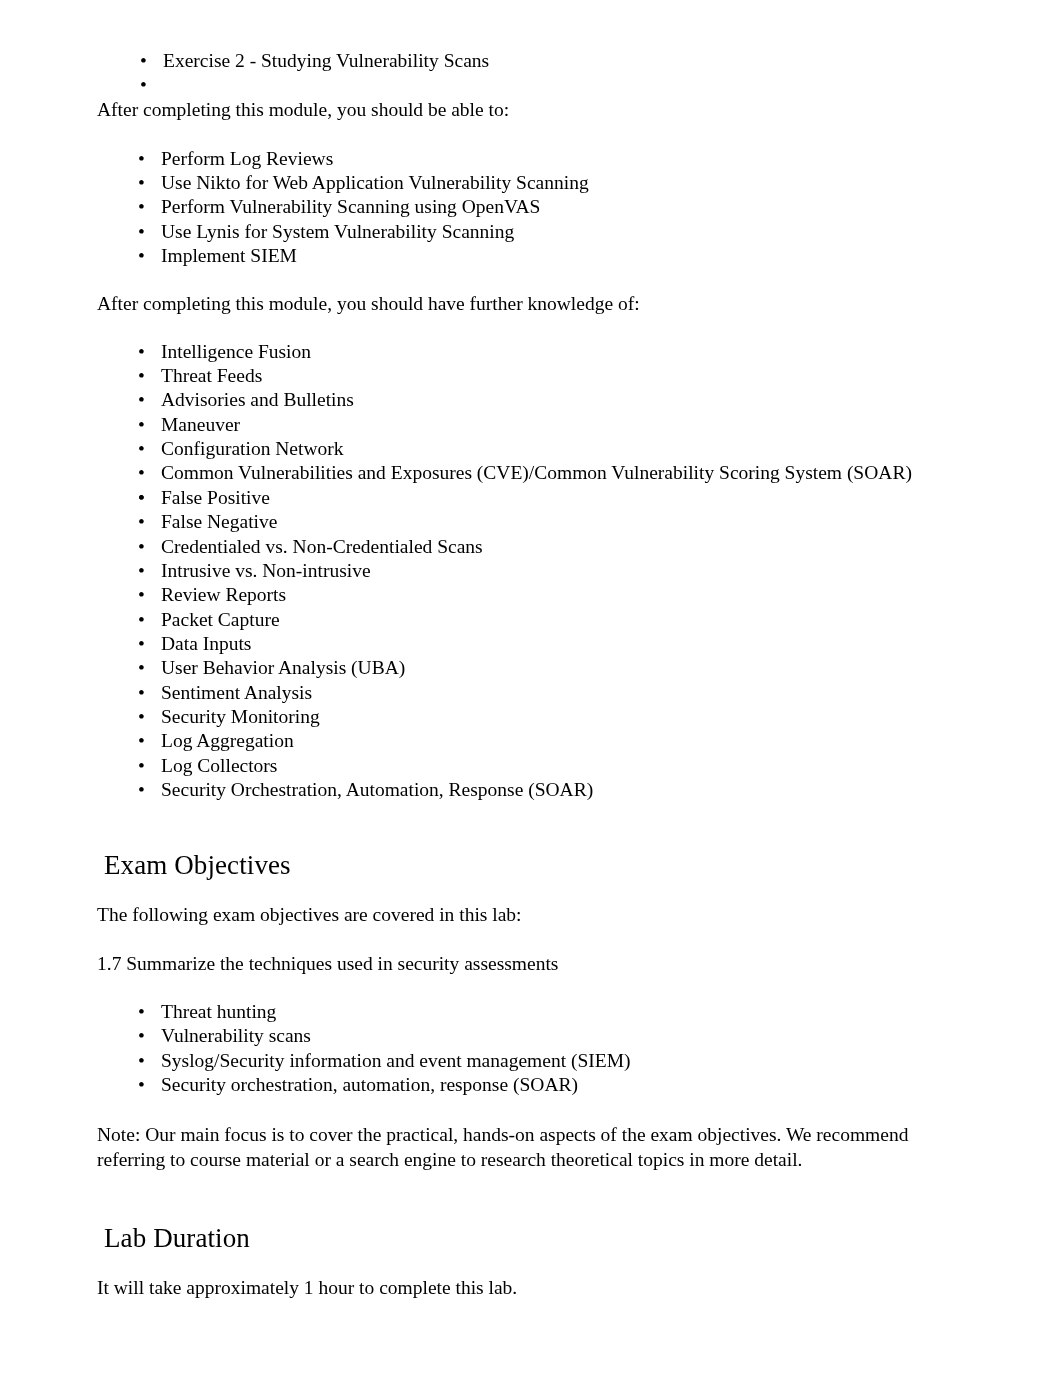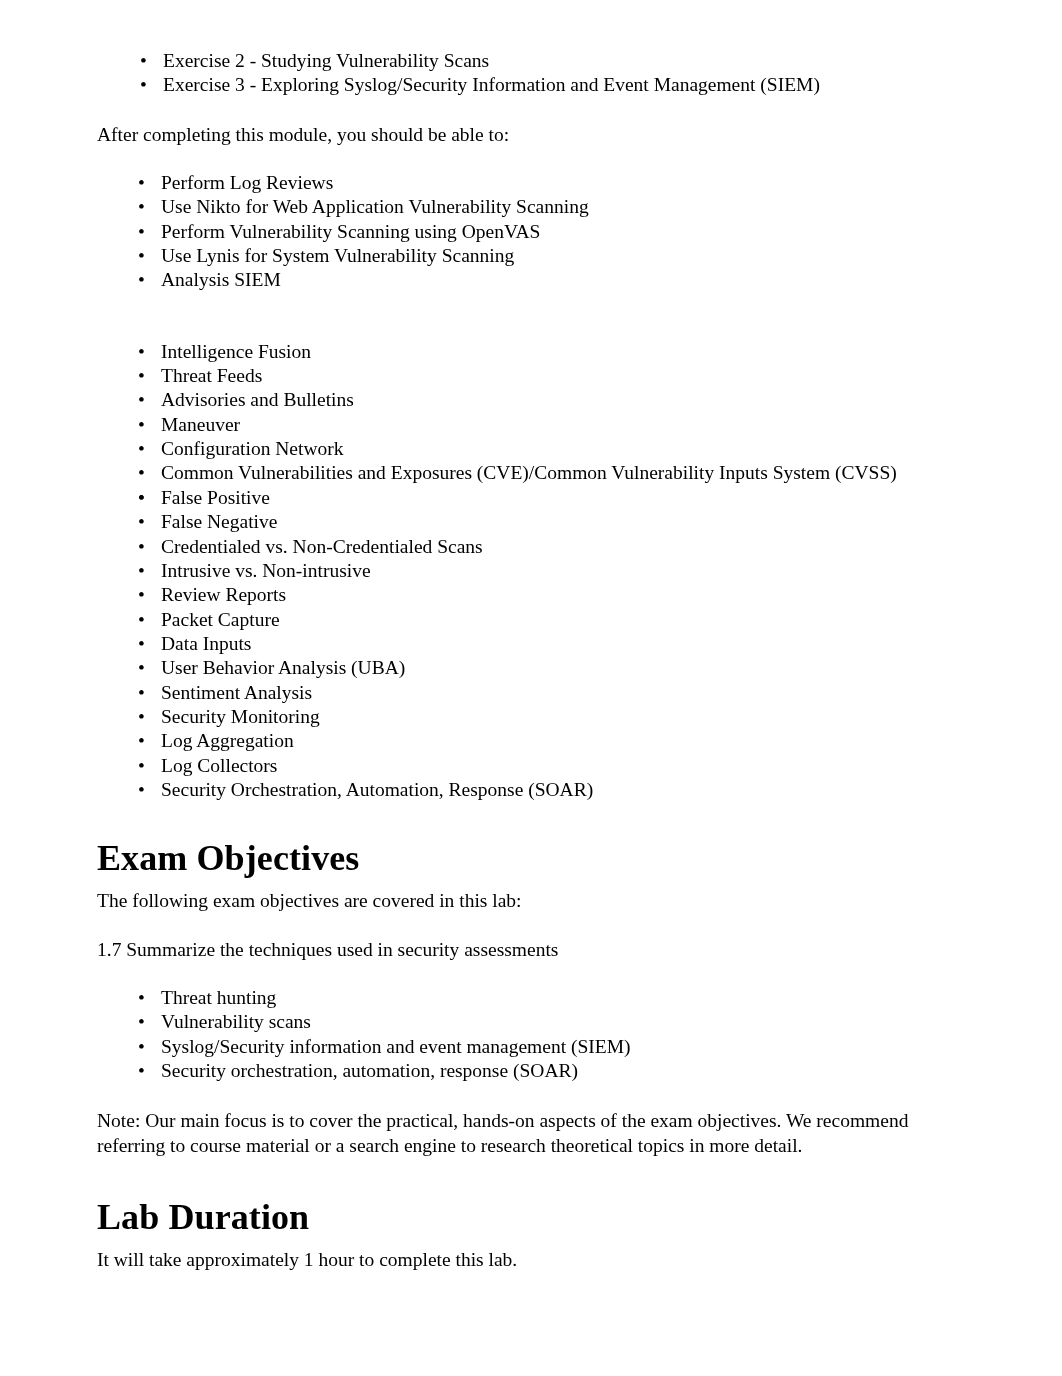"Exercise 3 - Exploring Syslog/Security" span { html: <span>Exercise 3 - Exploring Syslog/Security Information and Event Management (SIEM)</span> -> none }
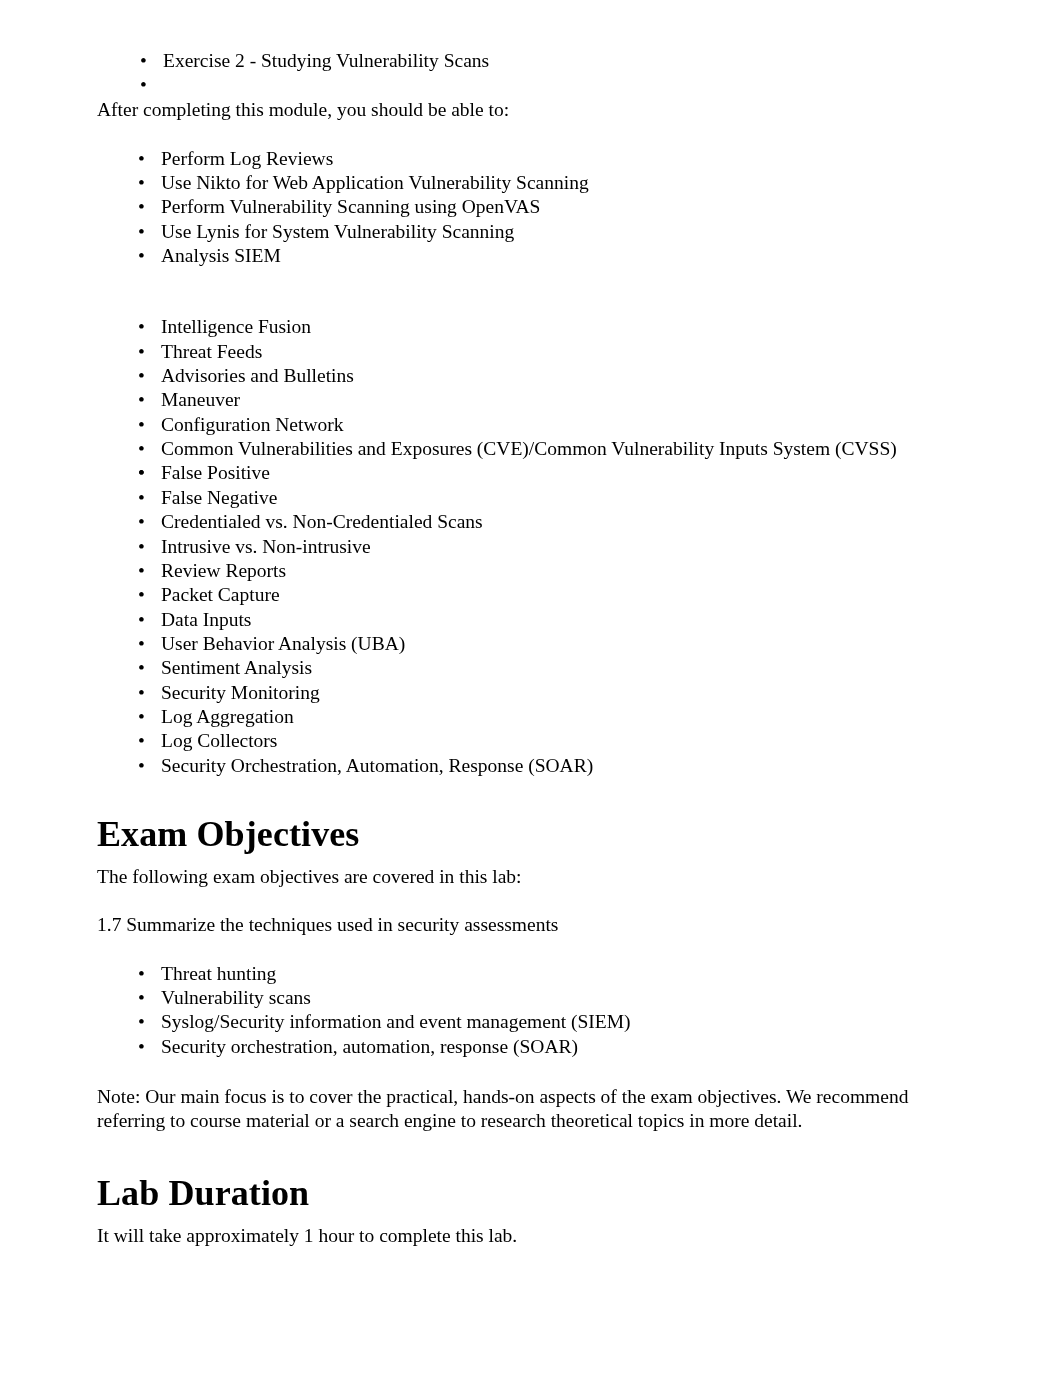"Analysis SIEM" span { text: Analysis -> Implement }
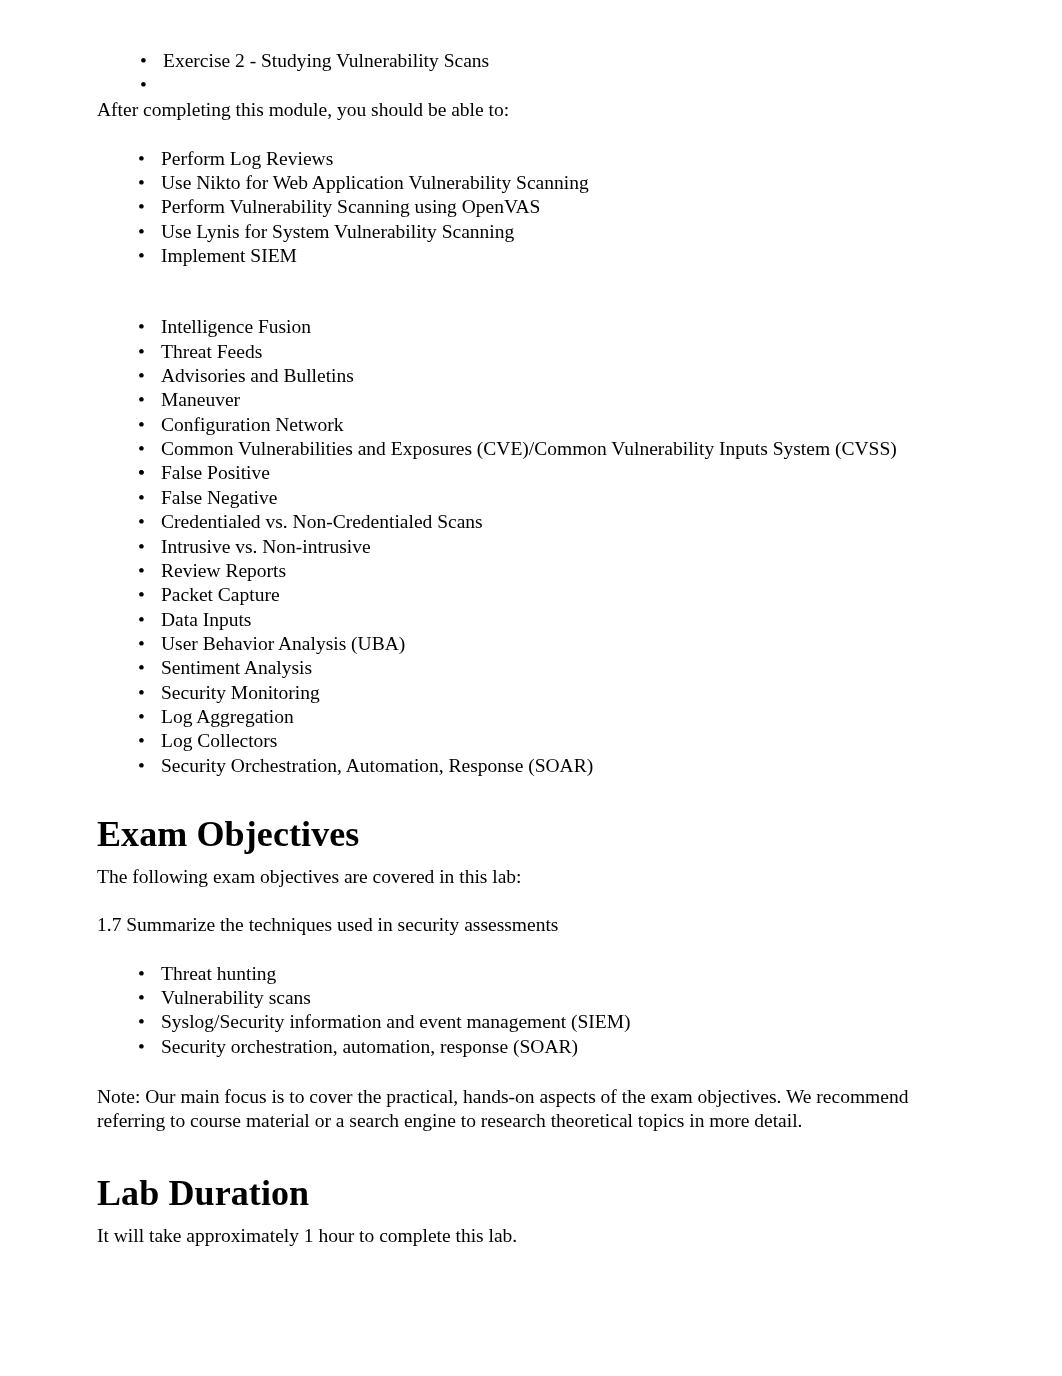"After completing this module, you should have" p.para { html: none -> <p>After completing this module, you should have further knowledge of:</p> }
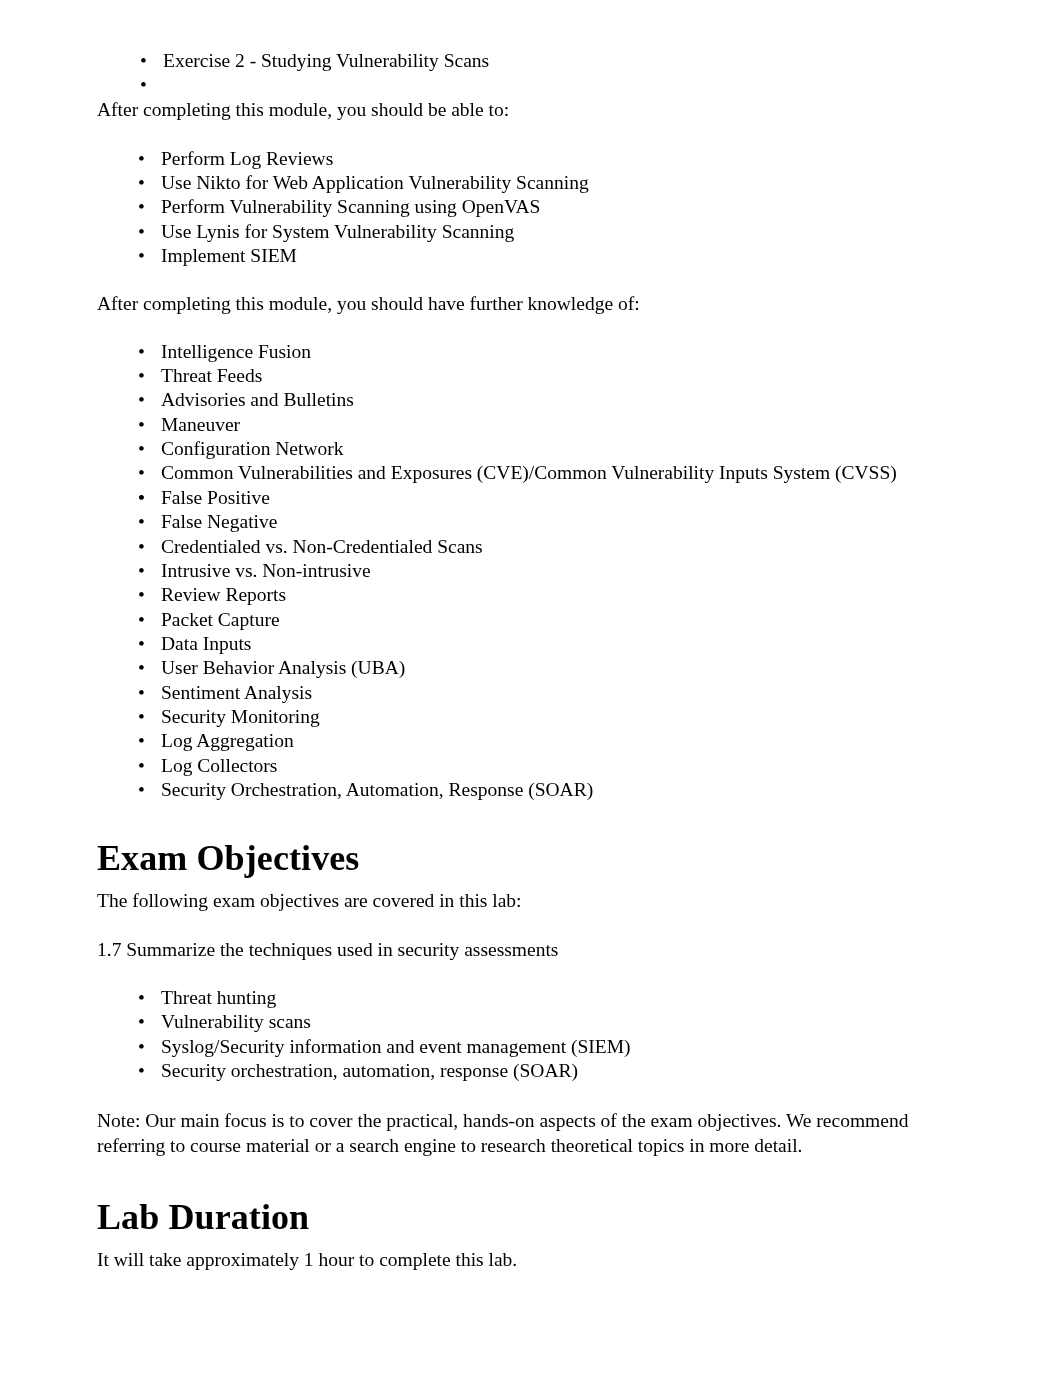"Common Vulnerabilities and Exposures" span { text: Inputs System (CVSS -> Scoring System (SOAR }
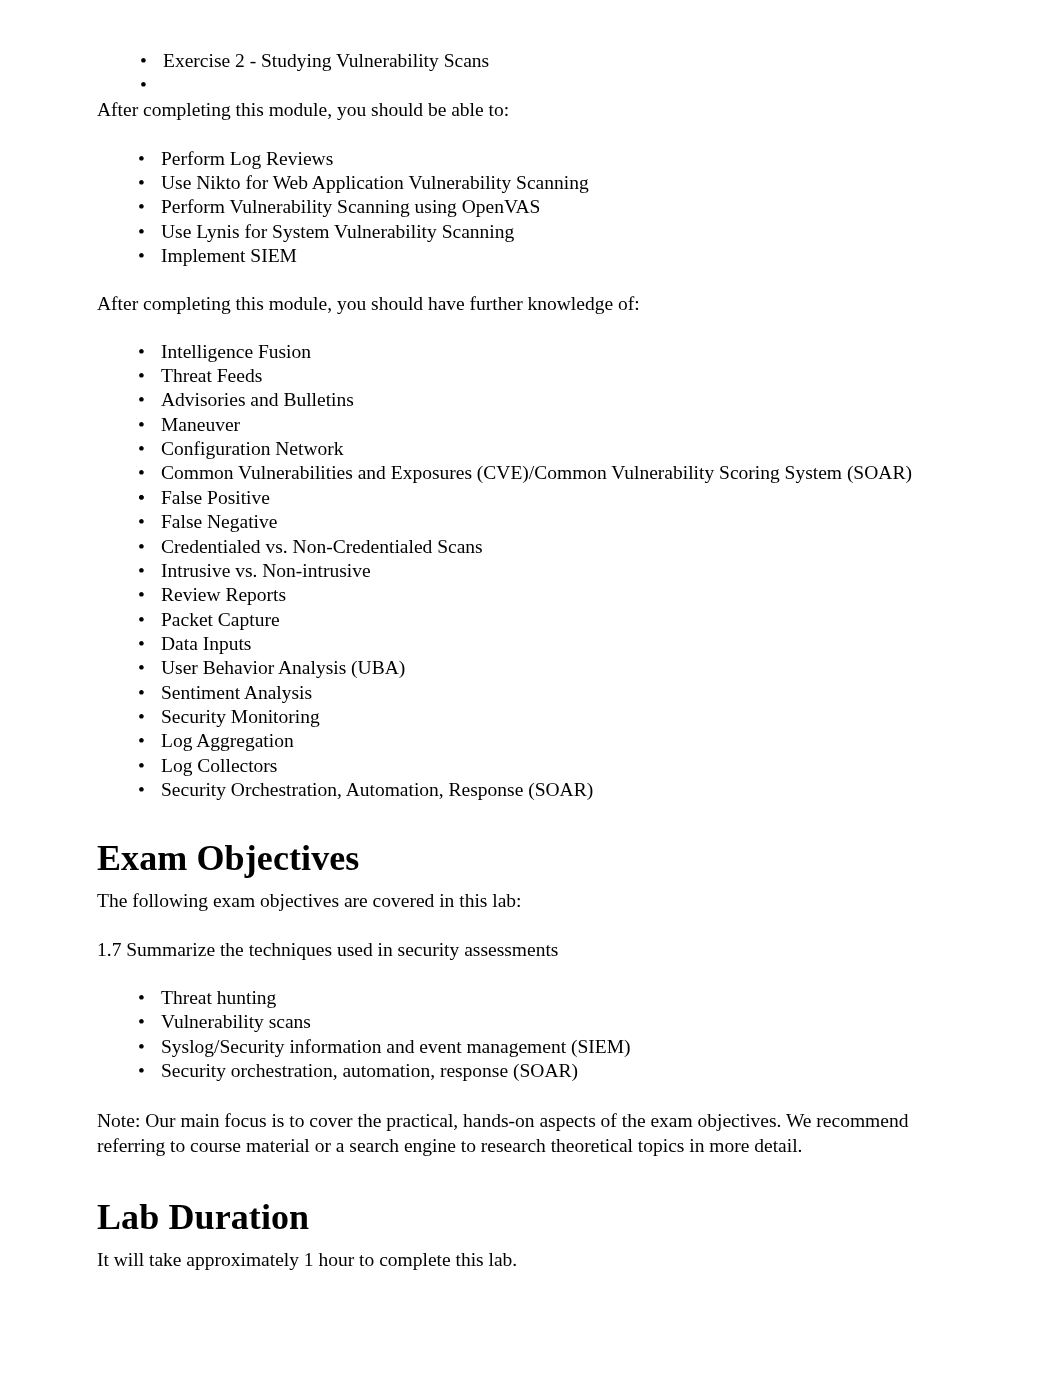"Exam Objectives" h2.section-heading { font-size: 36px -> 27px; font-weight: bold -> normal; margin: 0 -> 7px }
